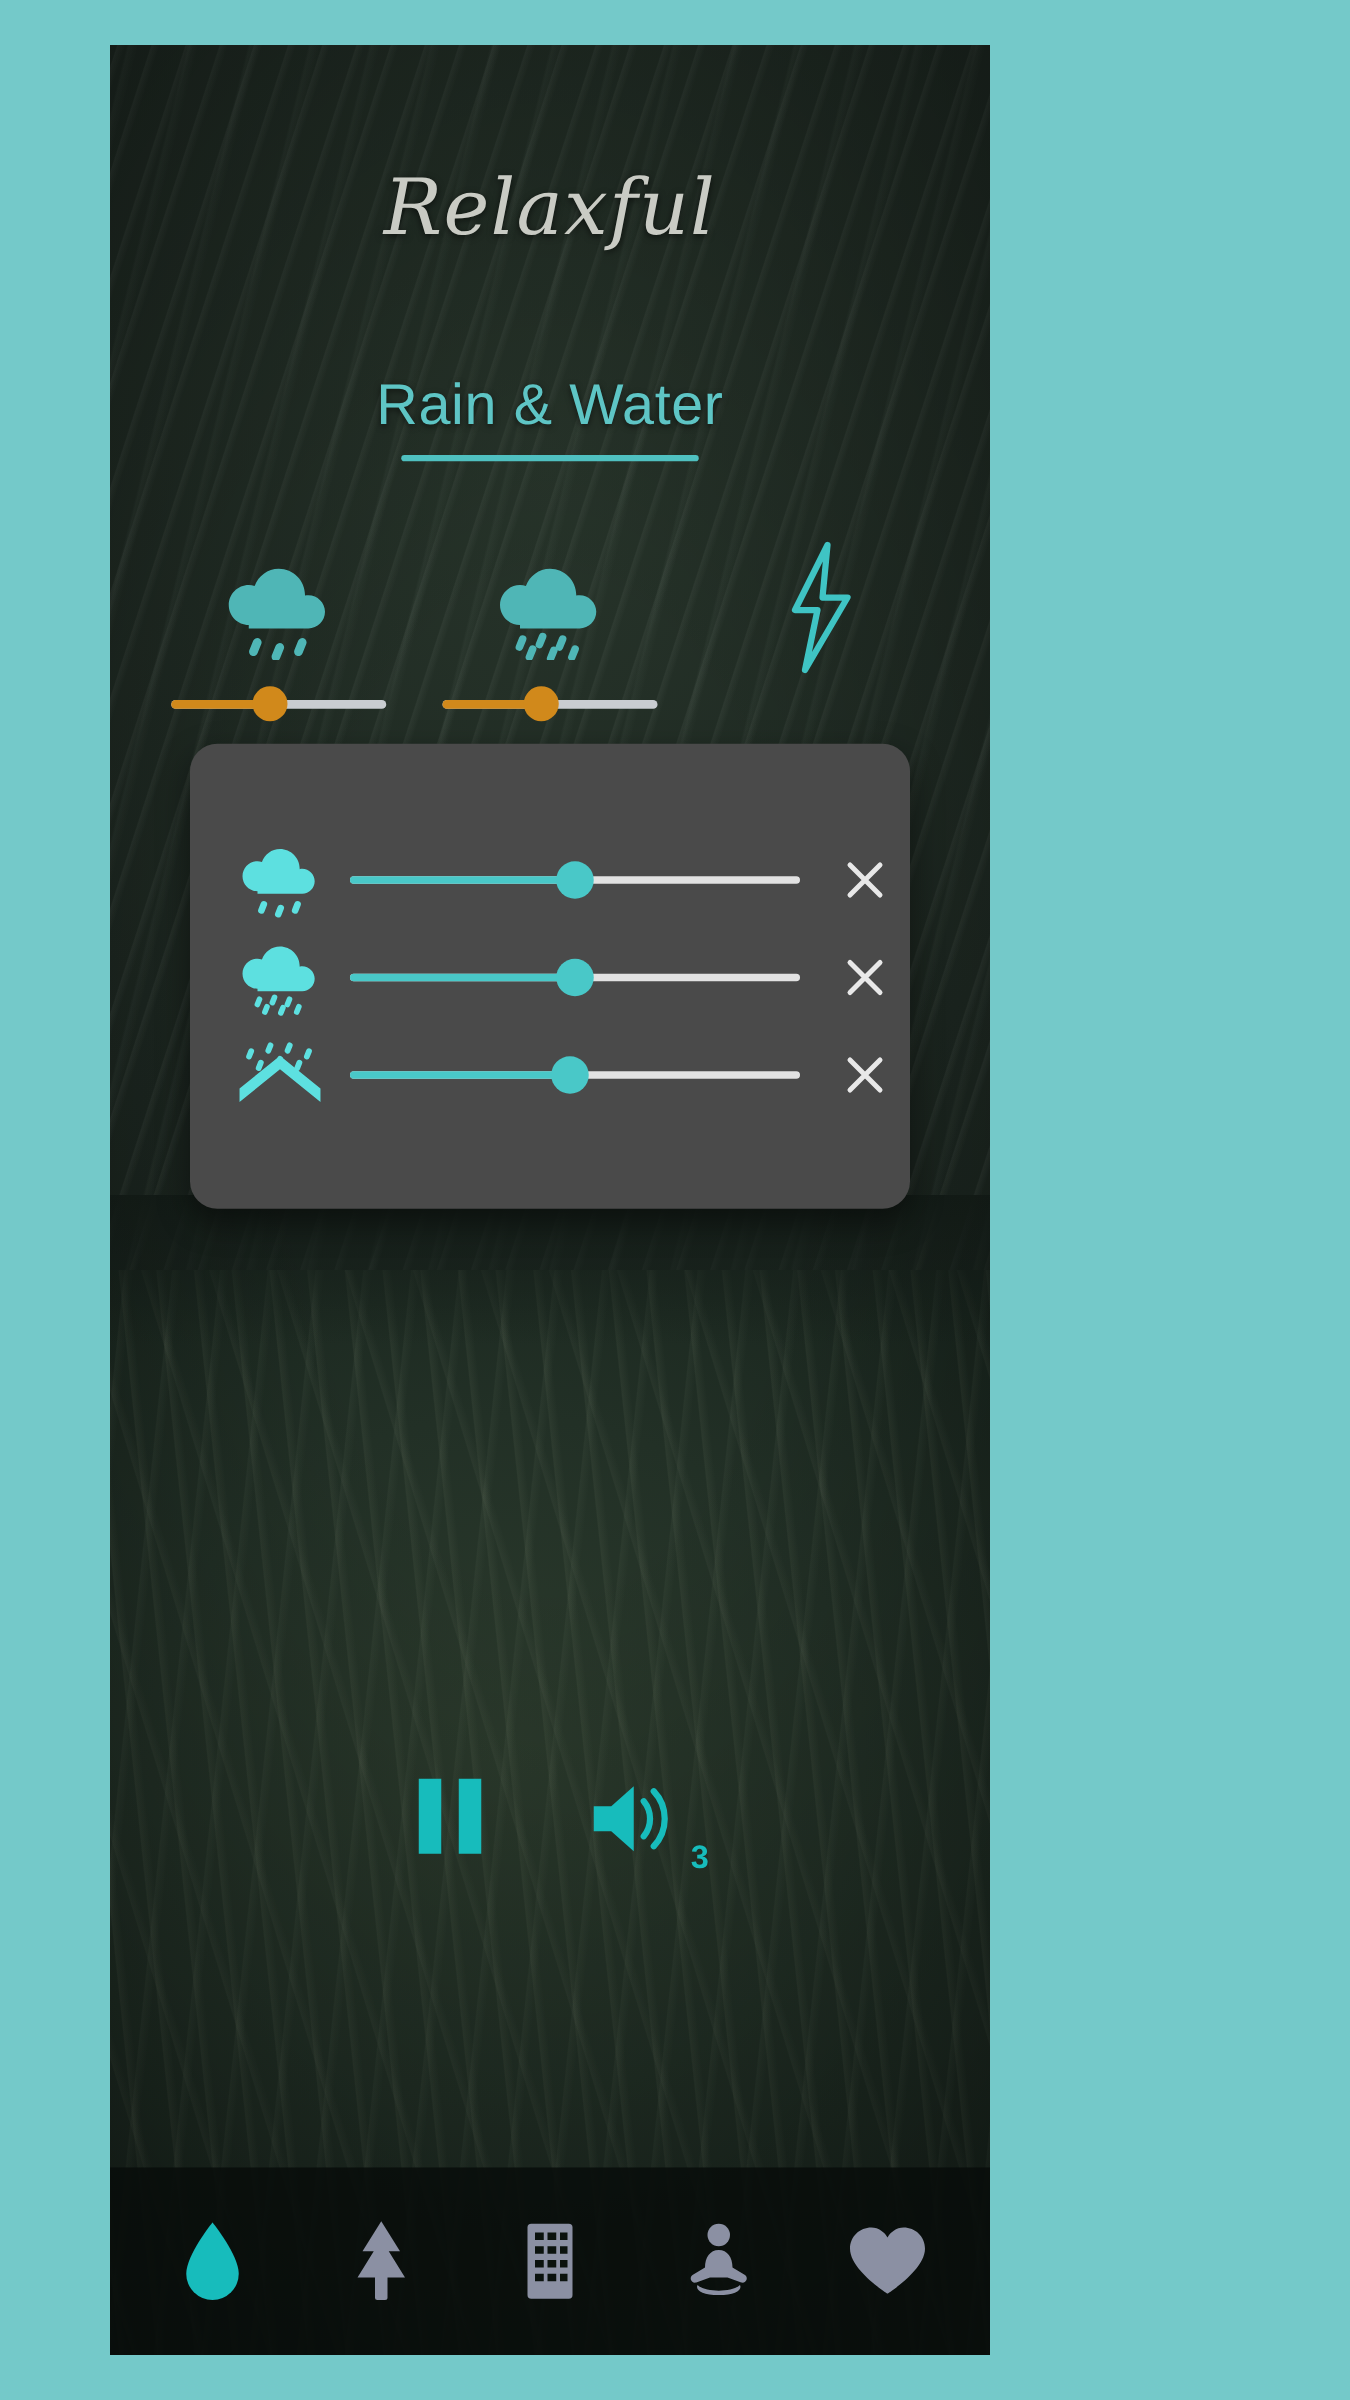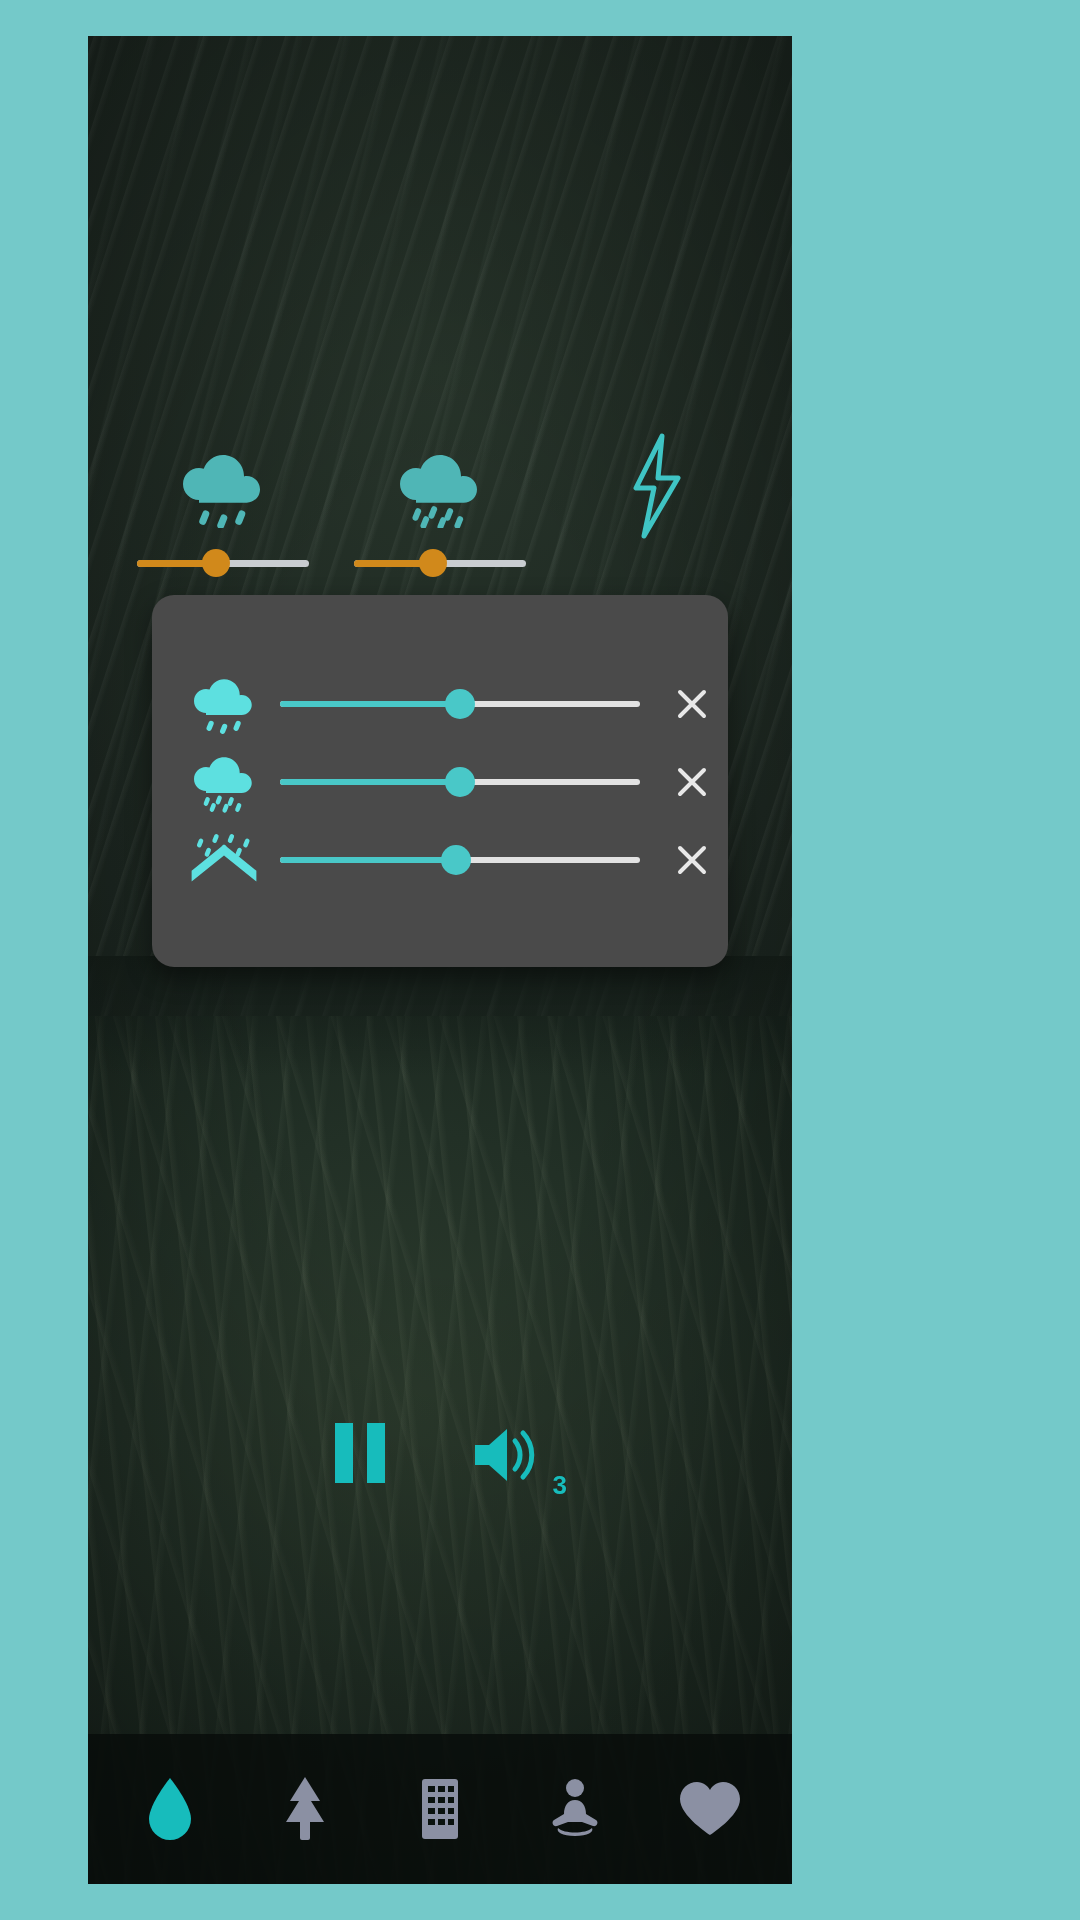"Relaxful" div { html: none -> <div>Relaxful</div> }
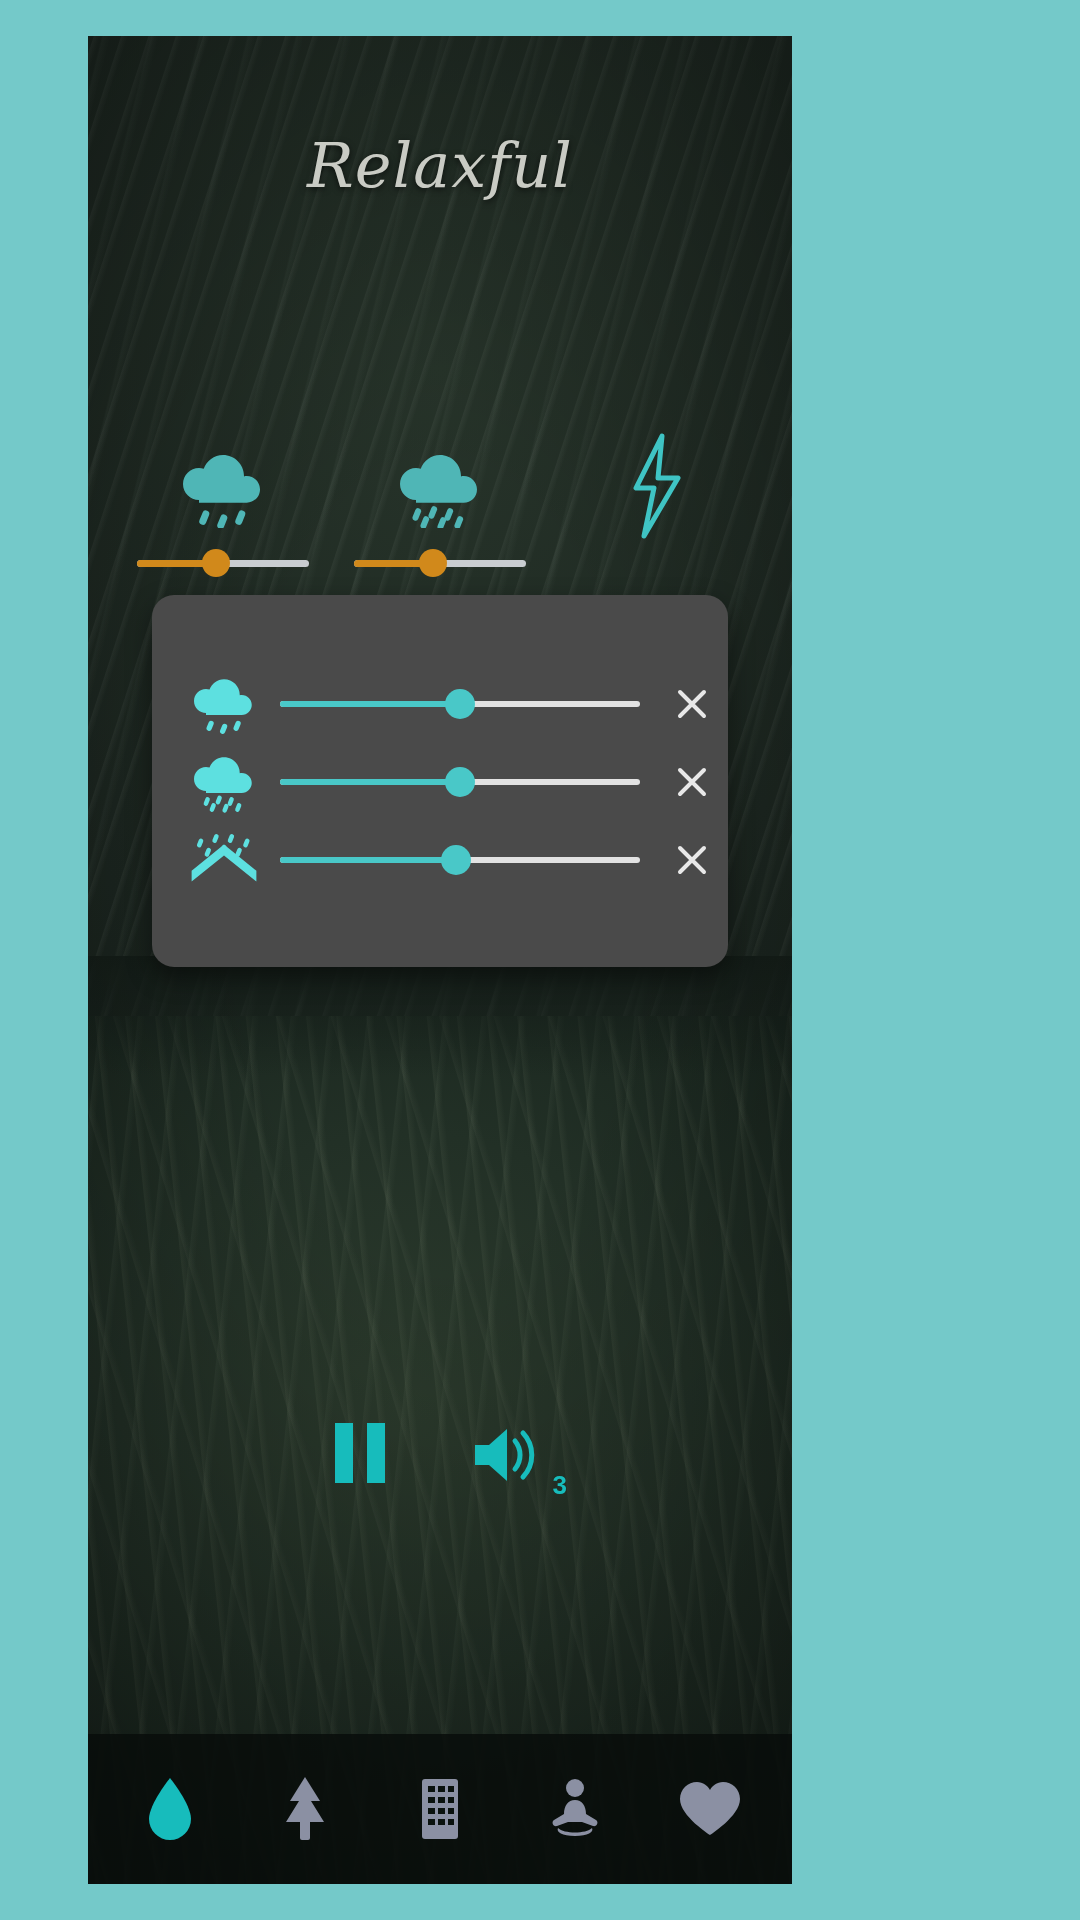"Rain & Water" div { html: none -> <div> <div>Rain &amp; Water</div> <div></div> </div> }
